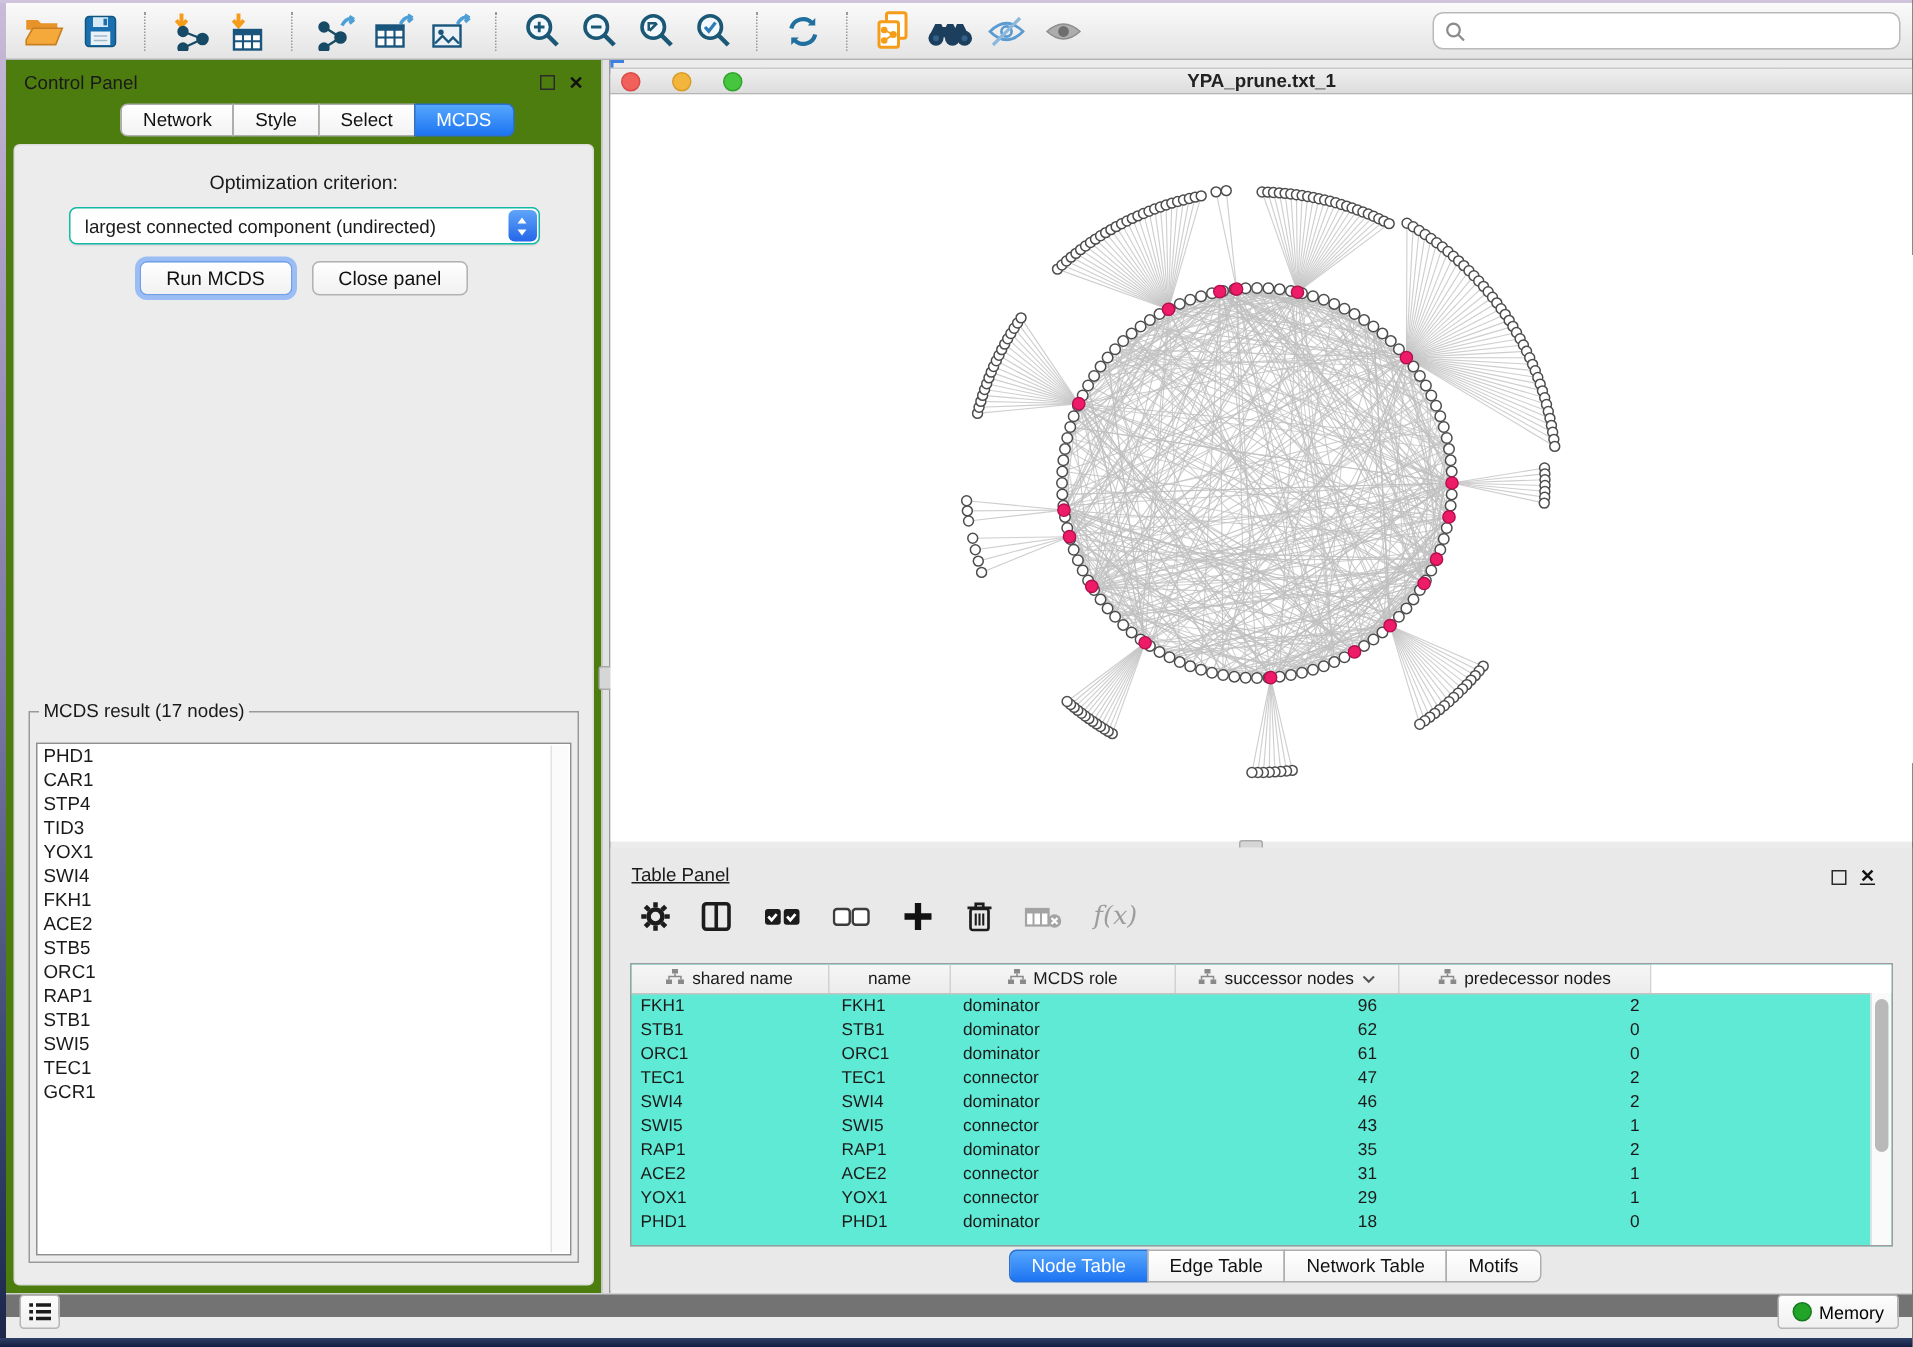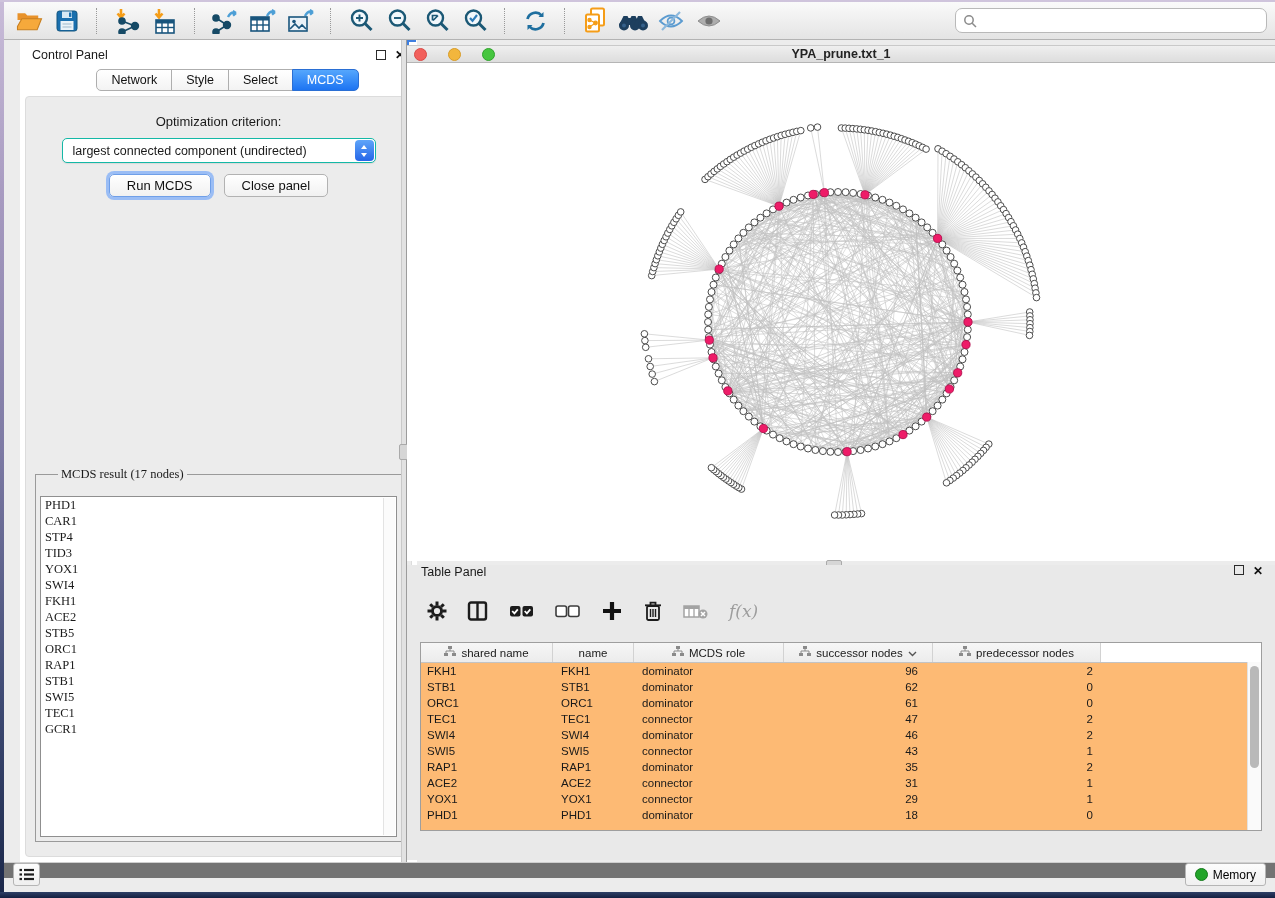"Control Panel" .control-panel { background: #ffffff -> #4d7c0f; left: 20px -> 4px }
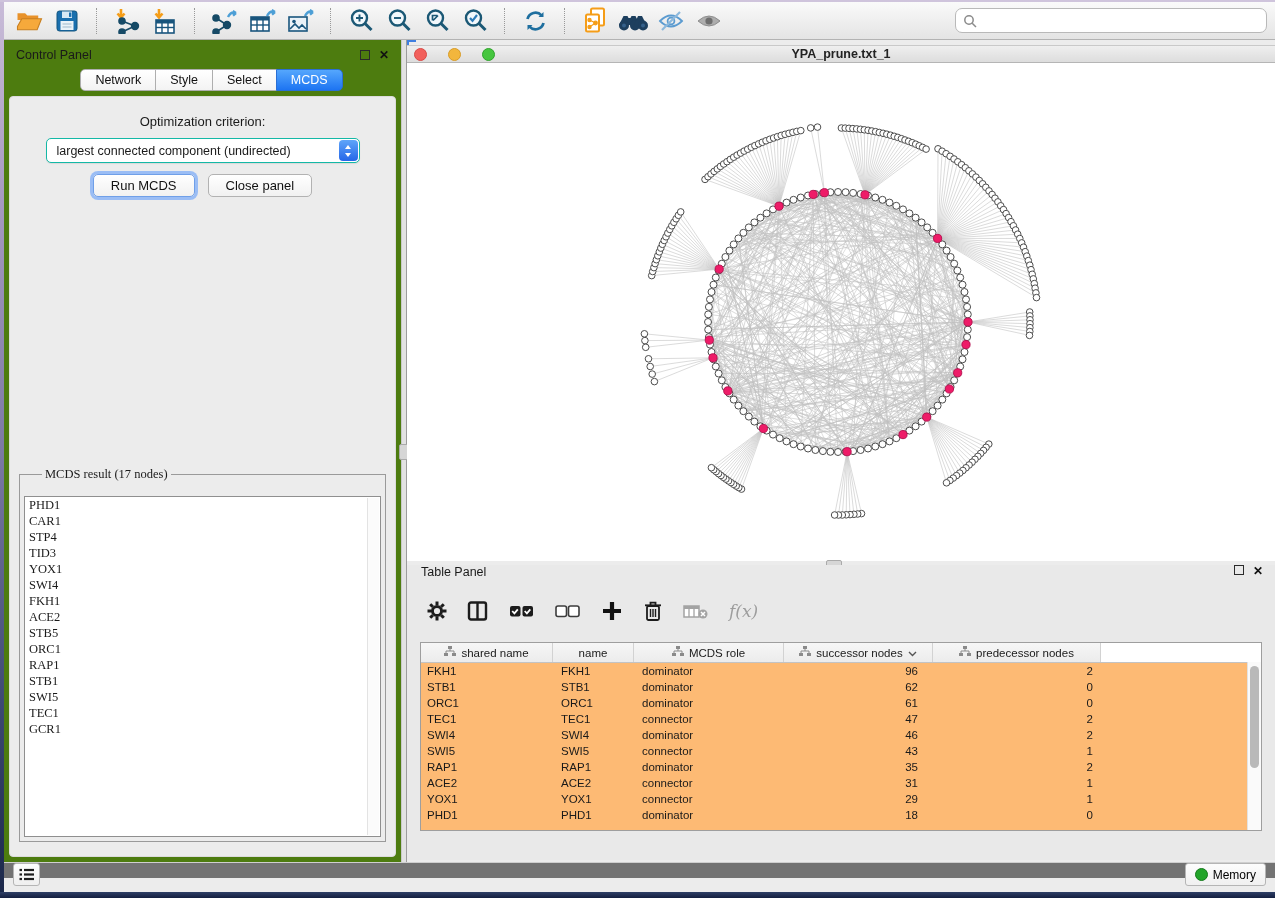"MCDS result (17 nodes)" .mcds-box { font-family: Liberation Serif, serif -> none; padding: 0 3px 3px 19px -> 0 3px 3px 3px }
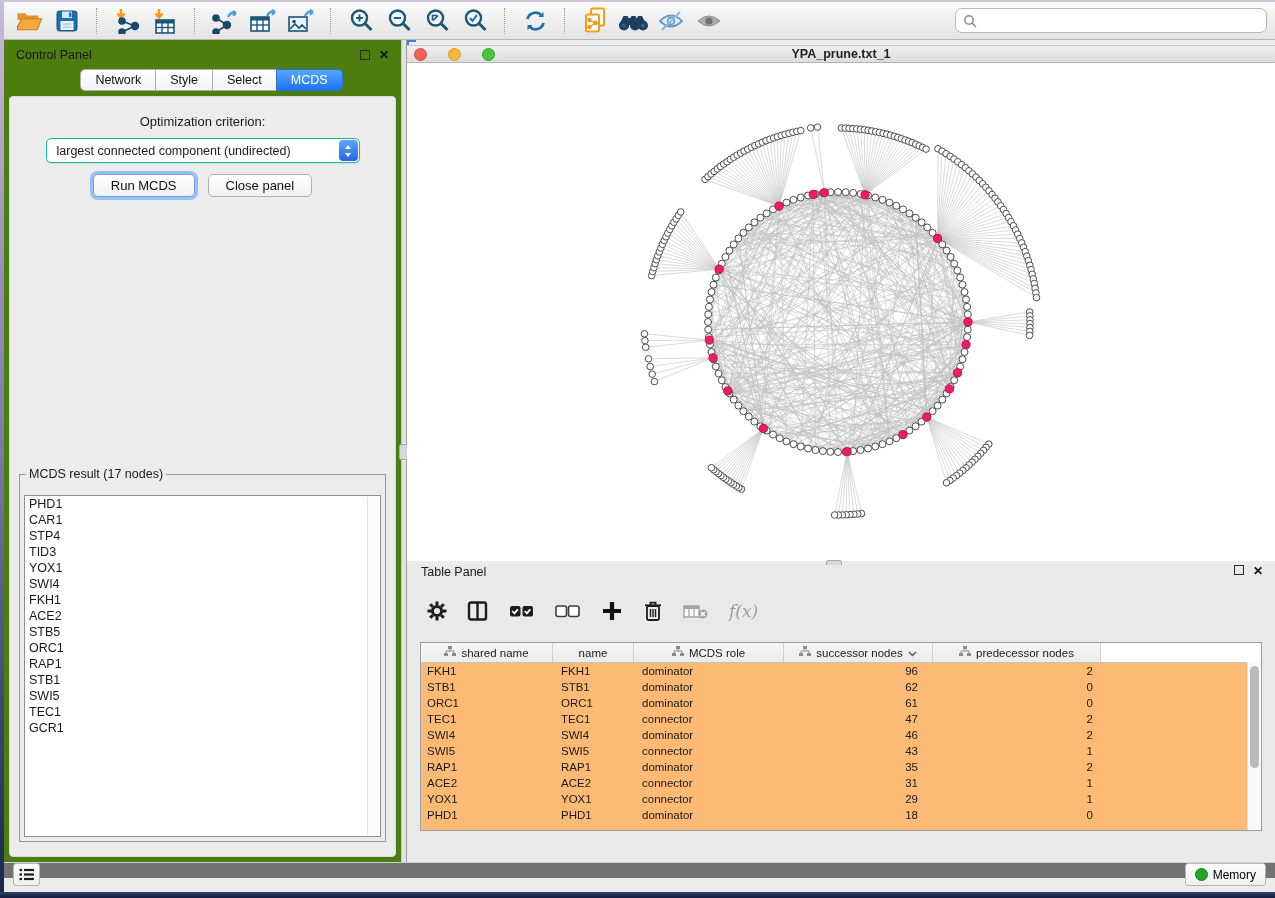"Table Panel" .tp-header { align-items: flex-start -> flex-end; padding: 0 12px 0 14px -> 0 25px 0 14px; text-decoration: none -> underline }
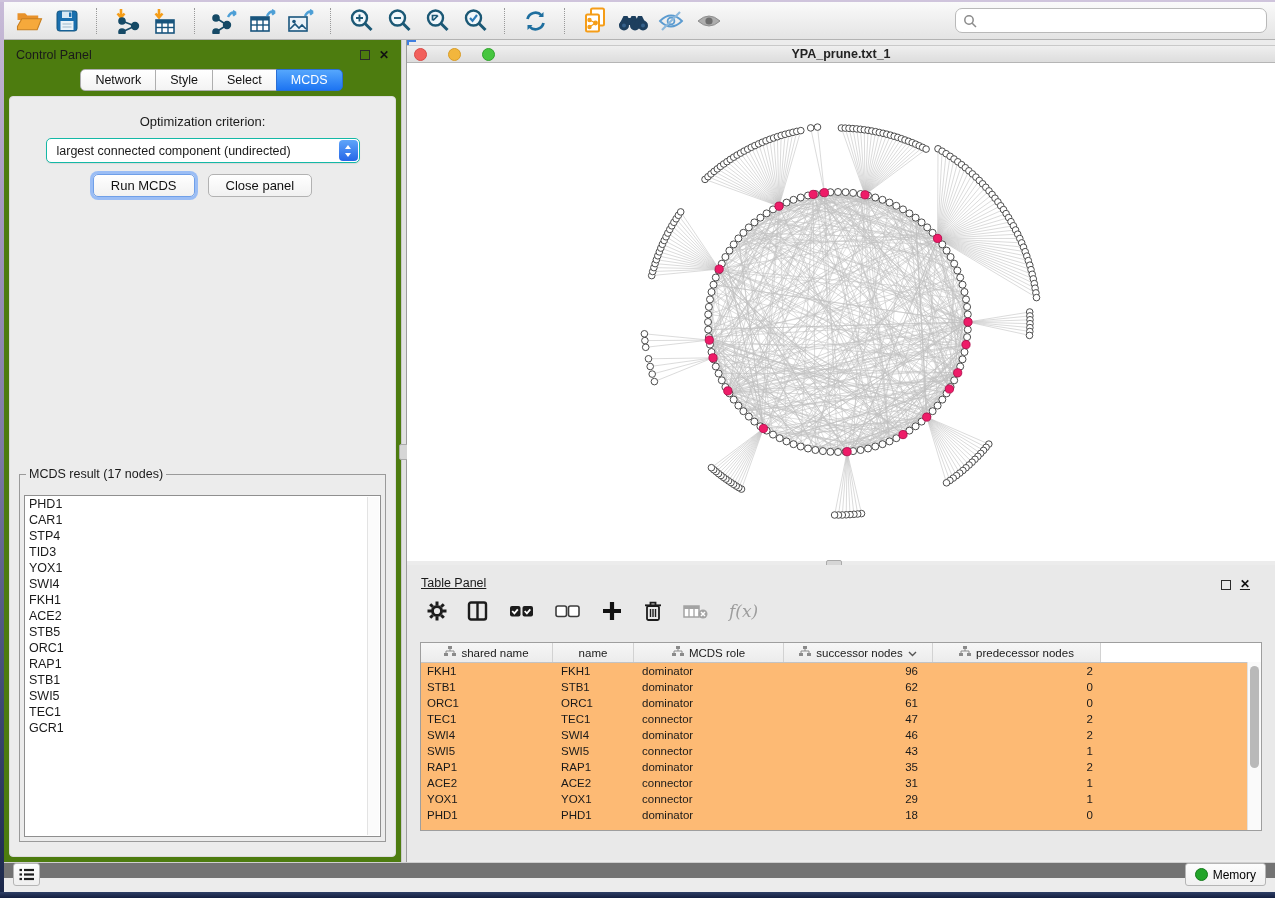"shared name" .tp-table { background: #fdba74 -> #5eead4 }
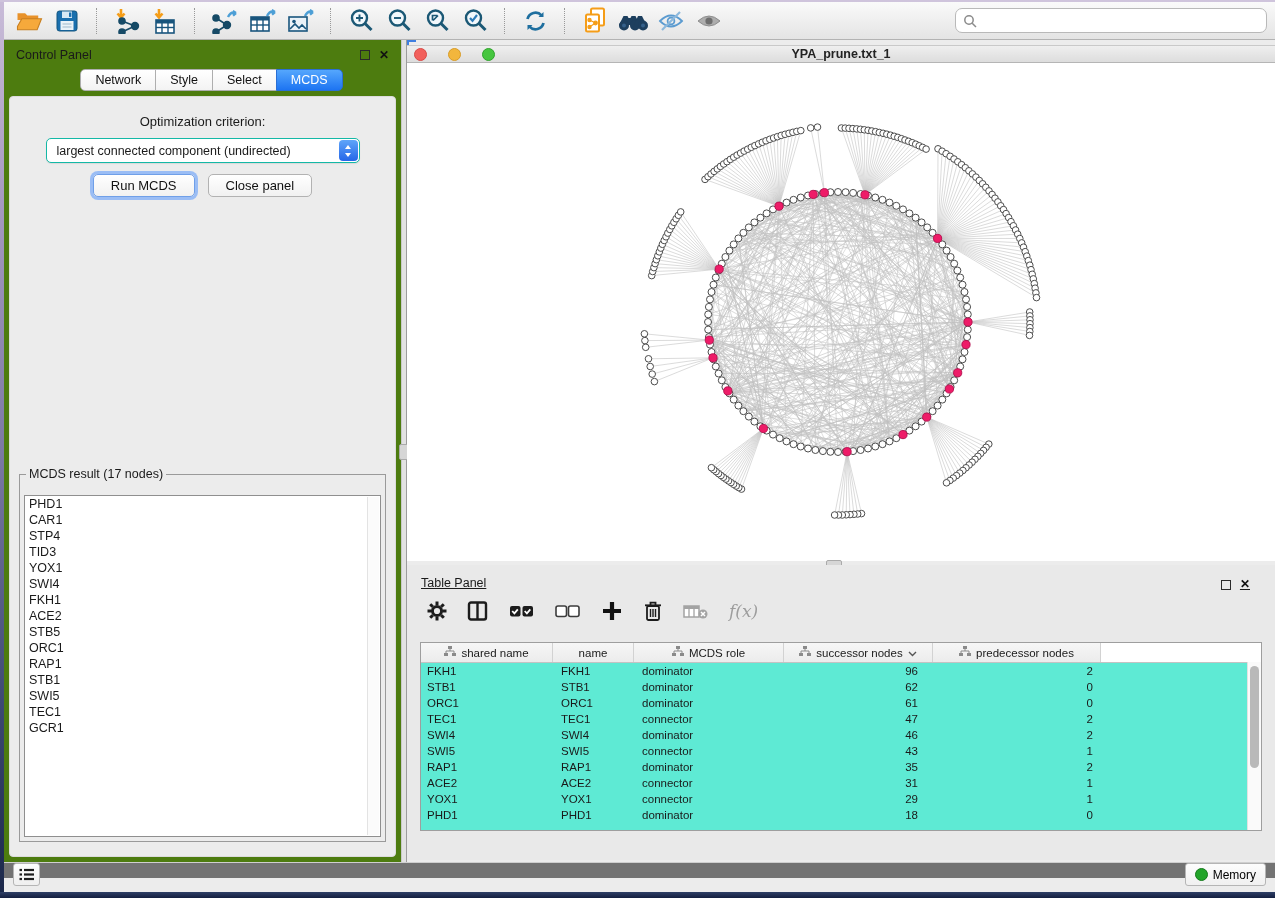"Node Table" div.seg-tabs { html: none -> <div> <button>Node Table</button> <button>Edge Table</button> <button>Network Table</button> <button>Motifs</button> </div> }
